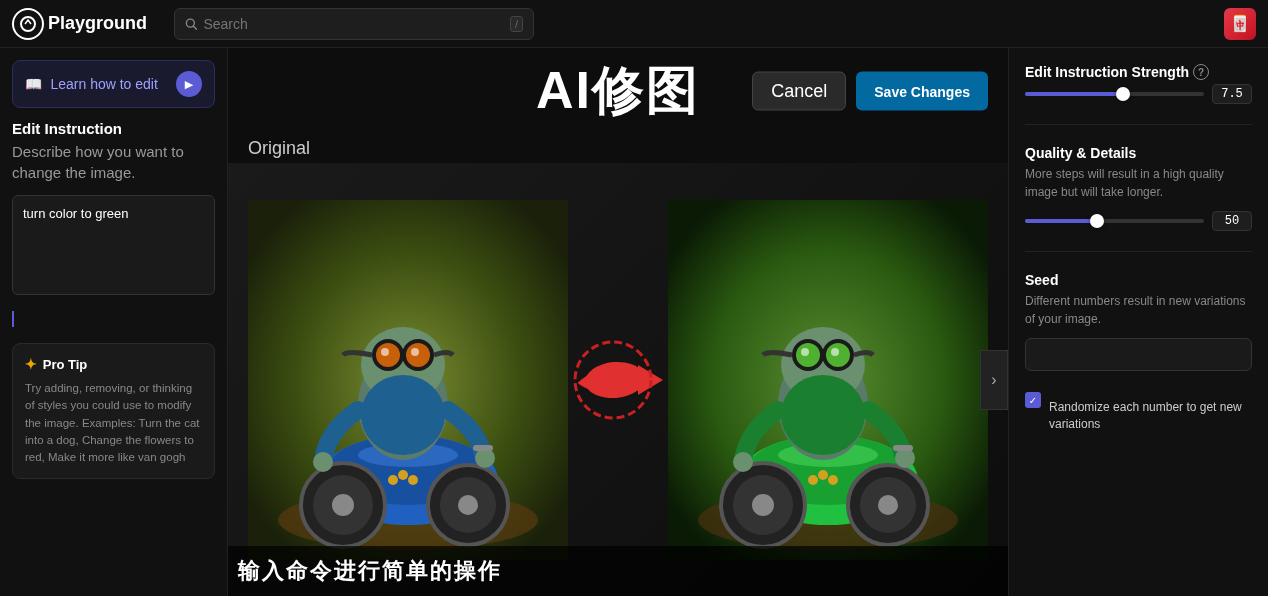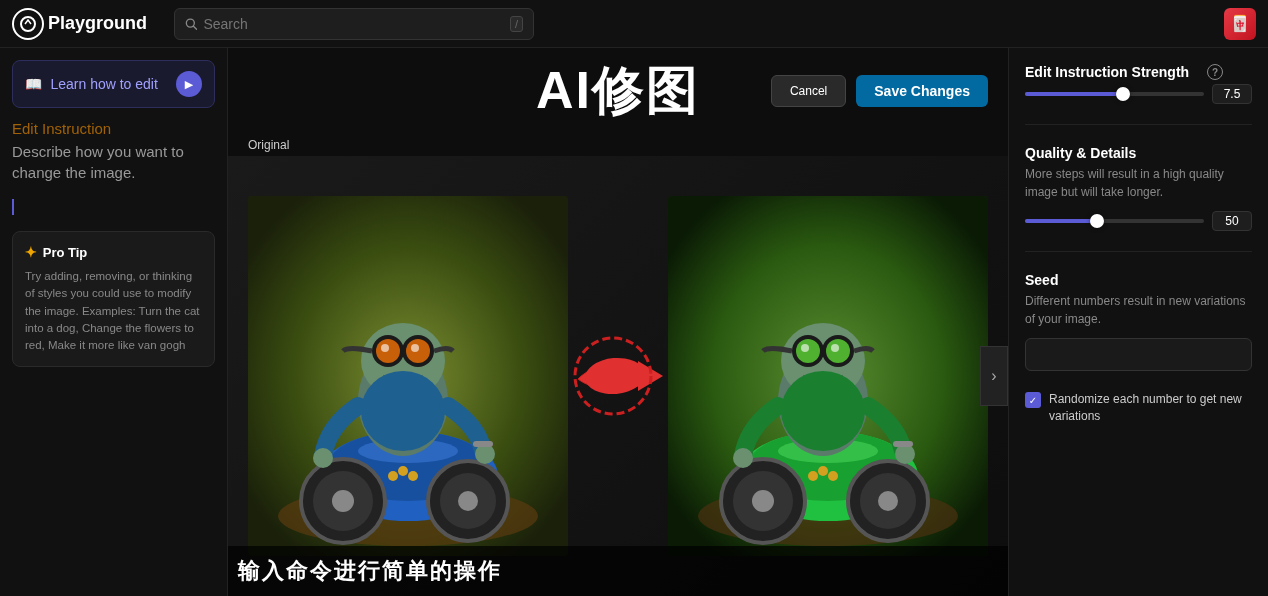"Edit Instruction Strength" .sidebar-section-title { gap: 18px -> 4px }
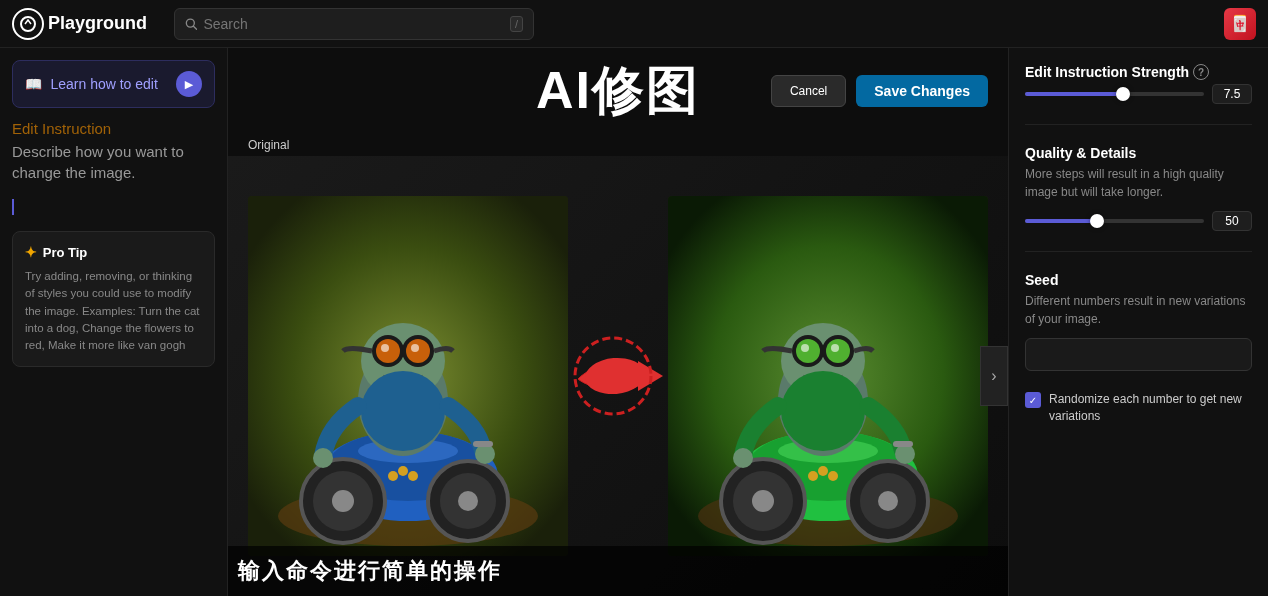"Cancel" .cancel-btn { font-size: 12px -> 18px }
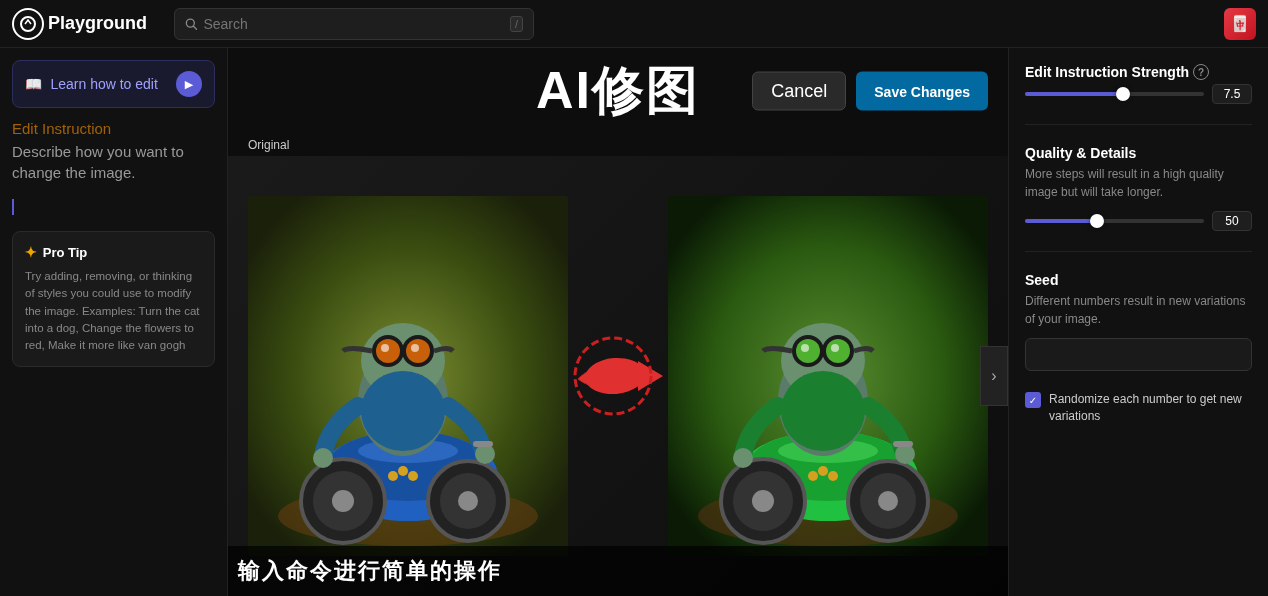"7.5" .slider-value { font-family: none -> Liberation Mono, monospace }
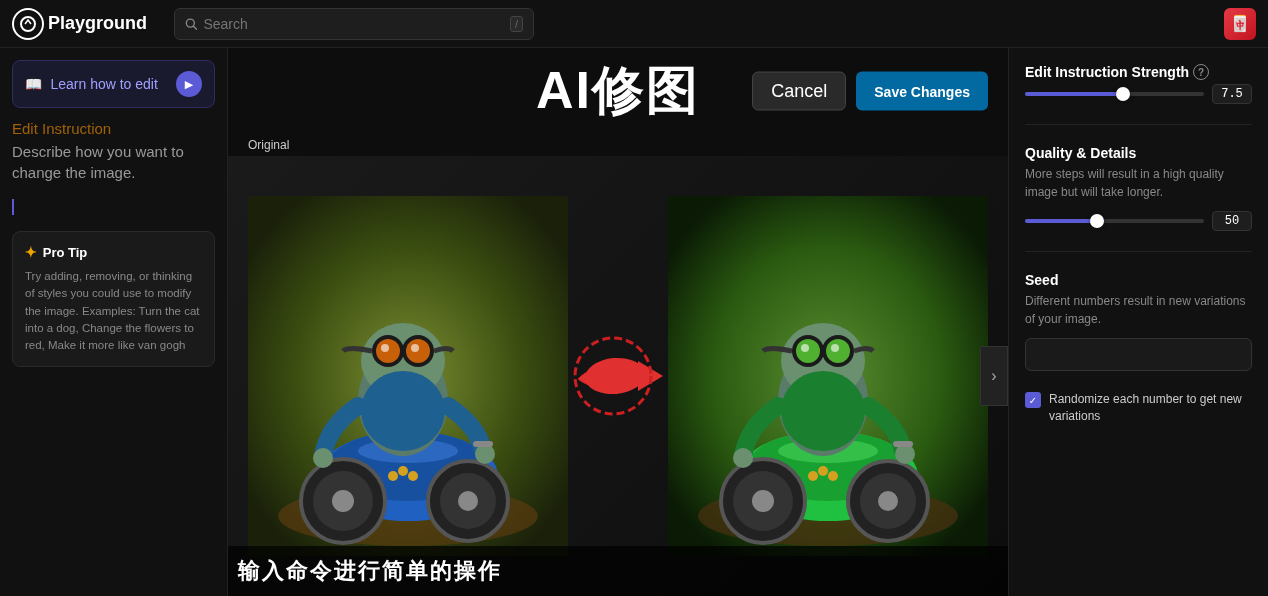"Edit Instruction" .edit-instruction-title { color: #a16207 -> #ffffff; font-weight: 400 -> 700 }
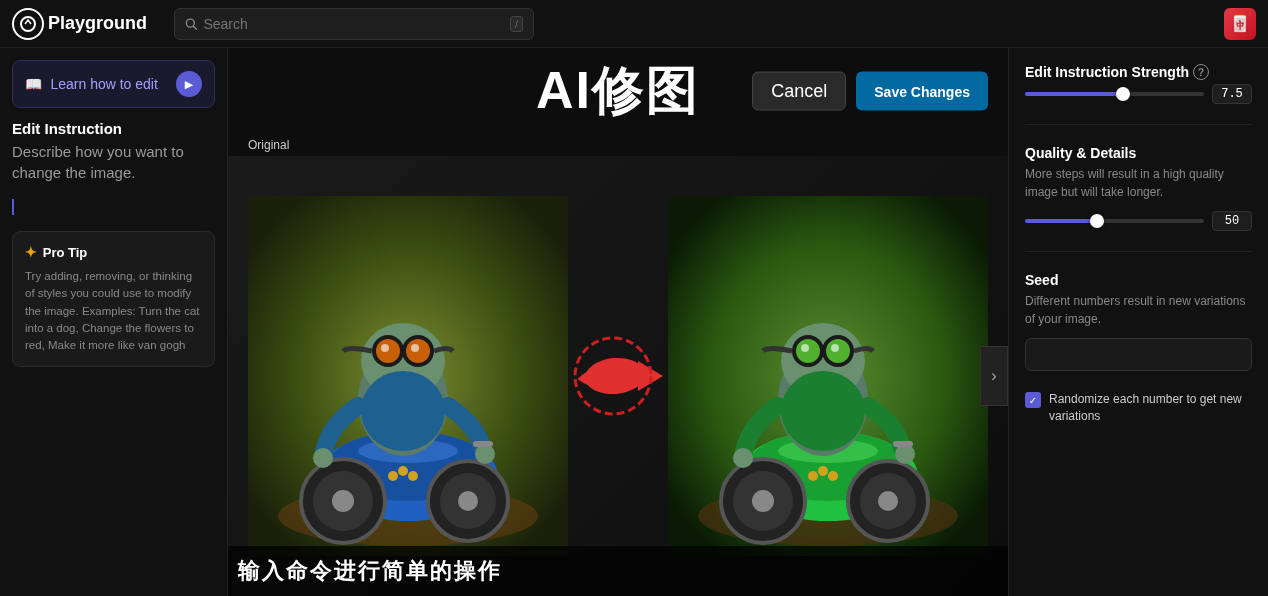"Original" .original-label { font-size: 12px -> 18px }
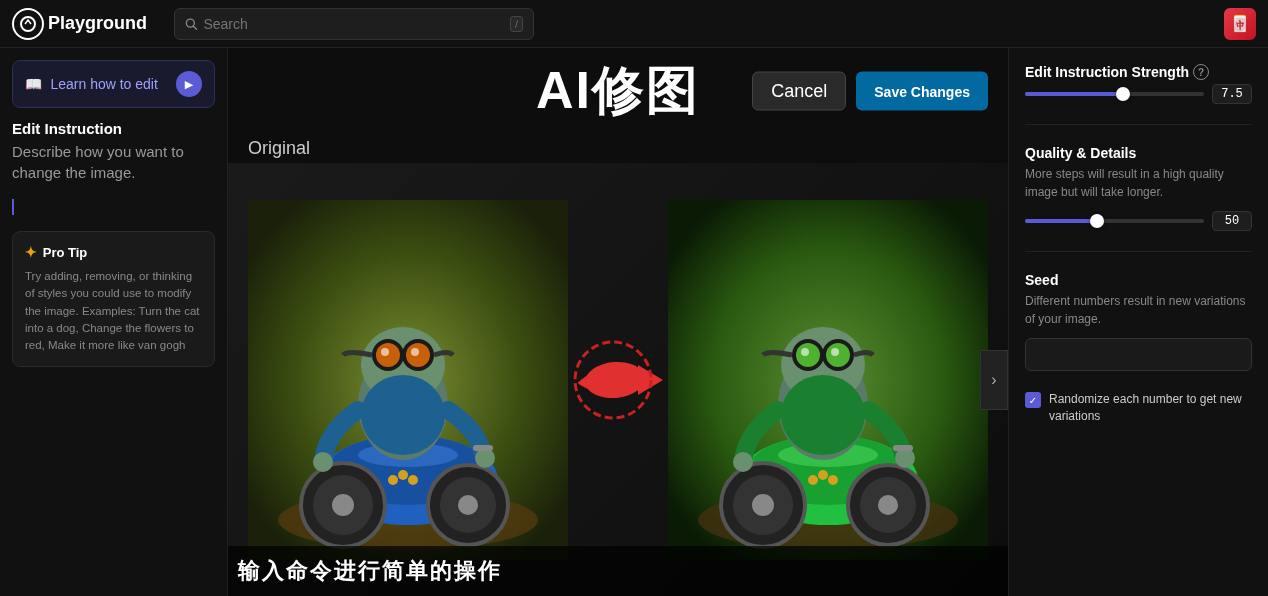"turn color to green" textarea.instruction-textarea { html: none -> <textarea>turn color to green</textarea> }
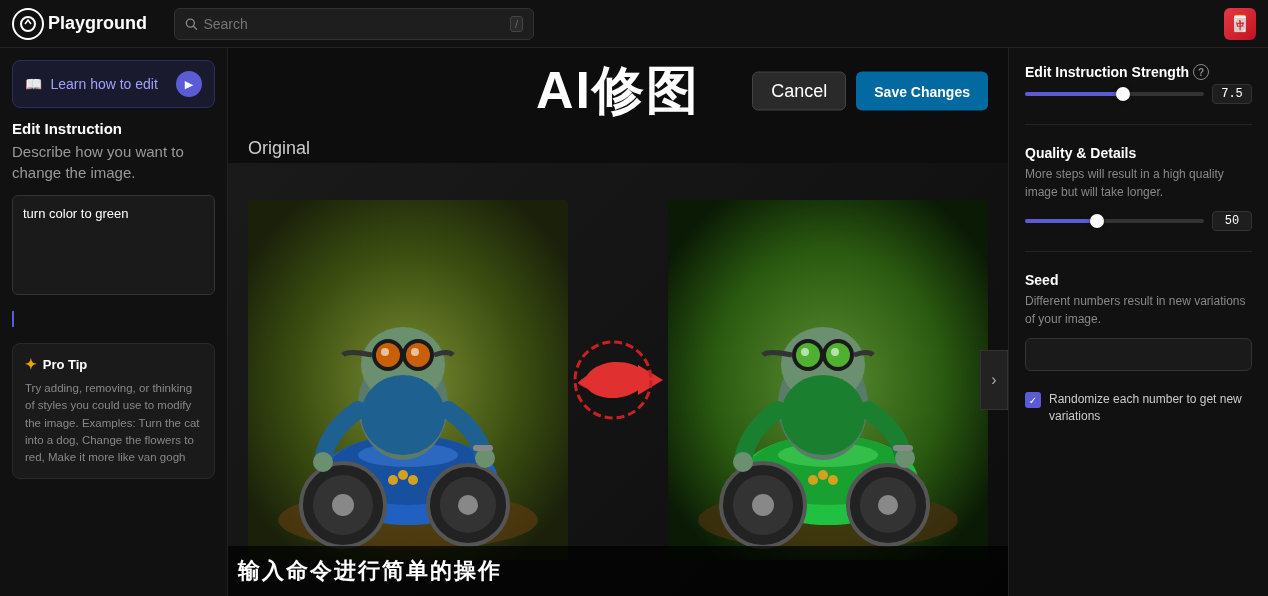"Randomize each number to get" .randomize-text { margin-top: none -> 8px }
